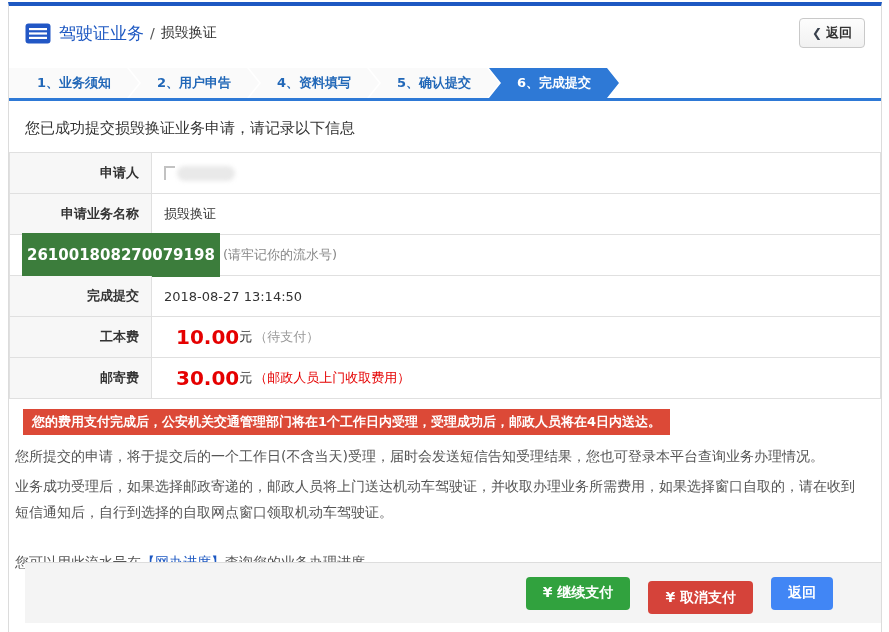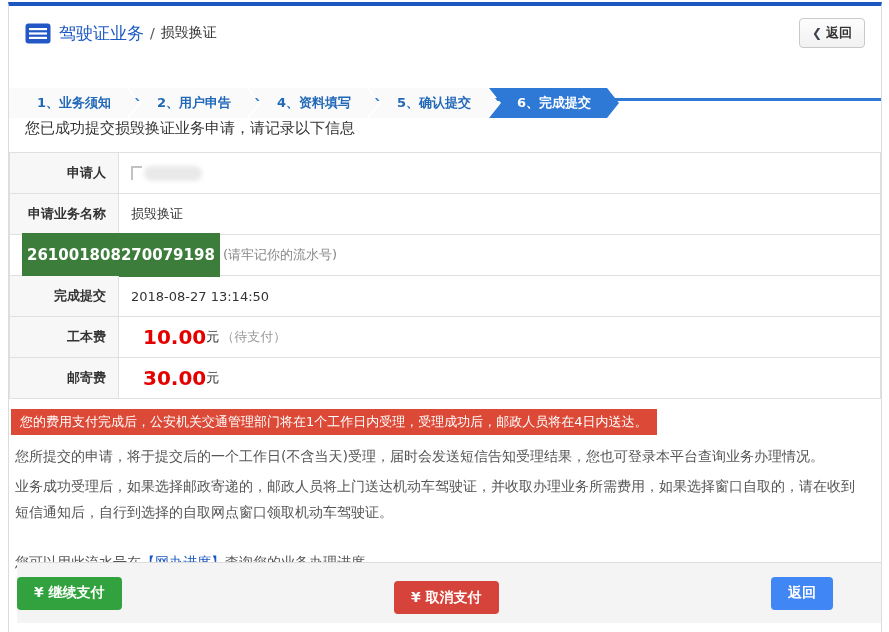"1、业务须知" .tab { margin-top: 20px -> none }
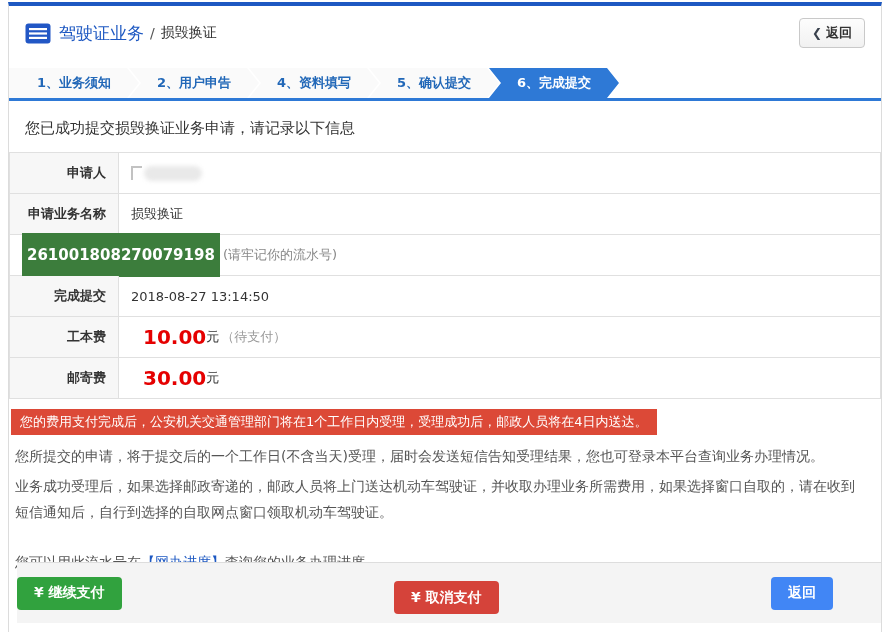"申请人" .tcell-label { width: 109px -> 142px }
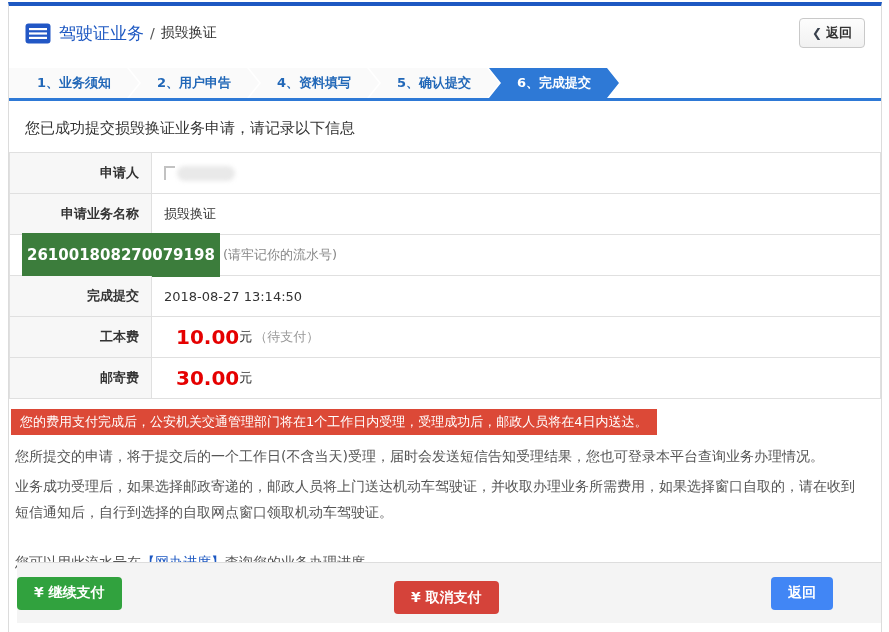"（邮政人员上门收取费用）" span.fee-note { html: none -> <span>（邮政人员上门收取费用）</span> }
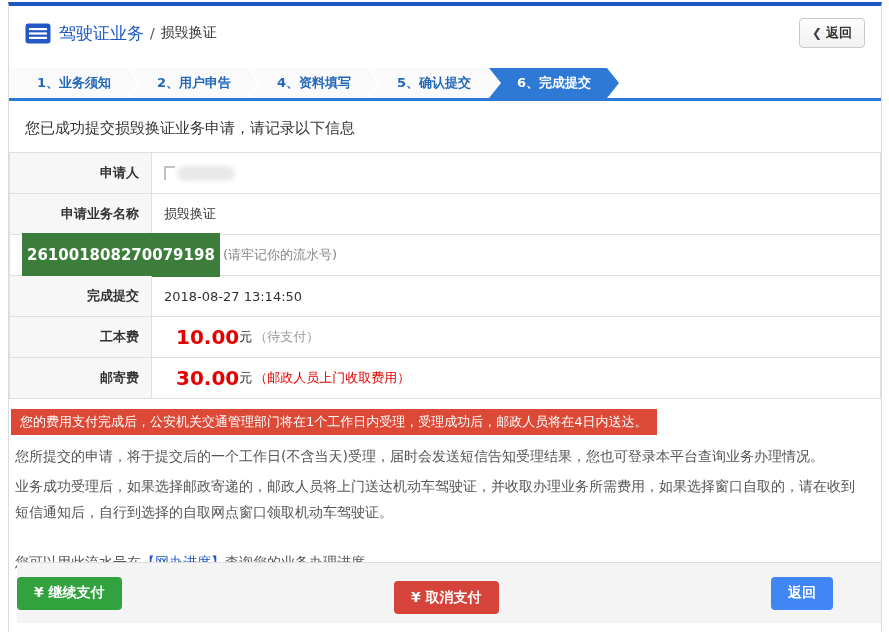"您的费用支付完成后，公安机关交通管理部门将在1个工作日内受理，受理成功后，邮政人" .warning { font-weight: normal -> bold; margin: 10px 0 4px 2px -> 10px 0 4px 14px }
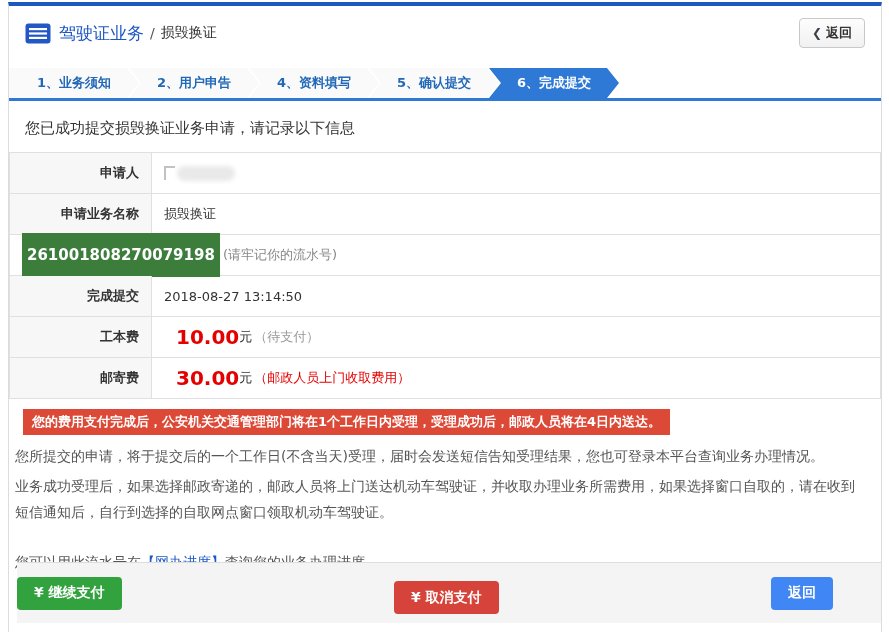"¥ 继续支付" .footer { justify-content: space-between -> flex-end; left: 8px -> 16px }
